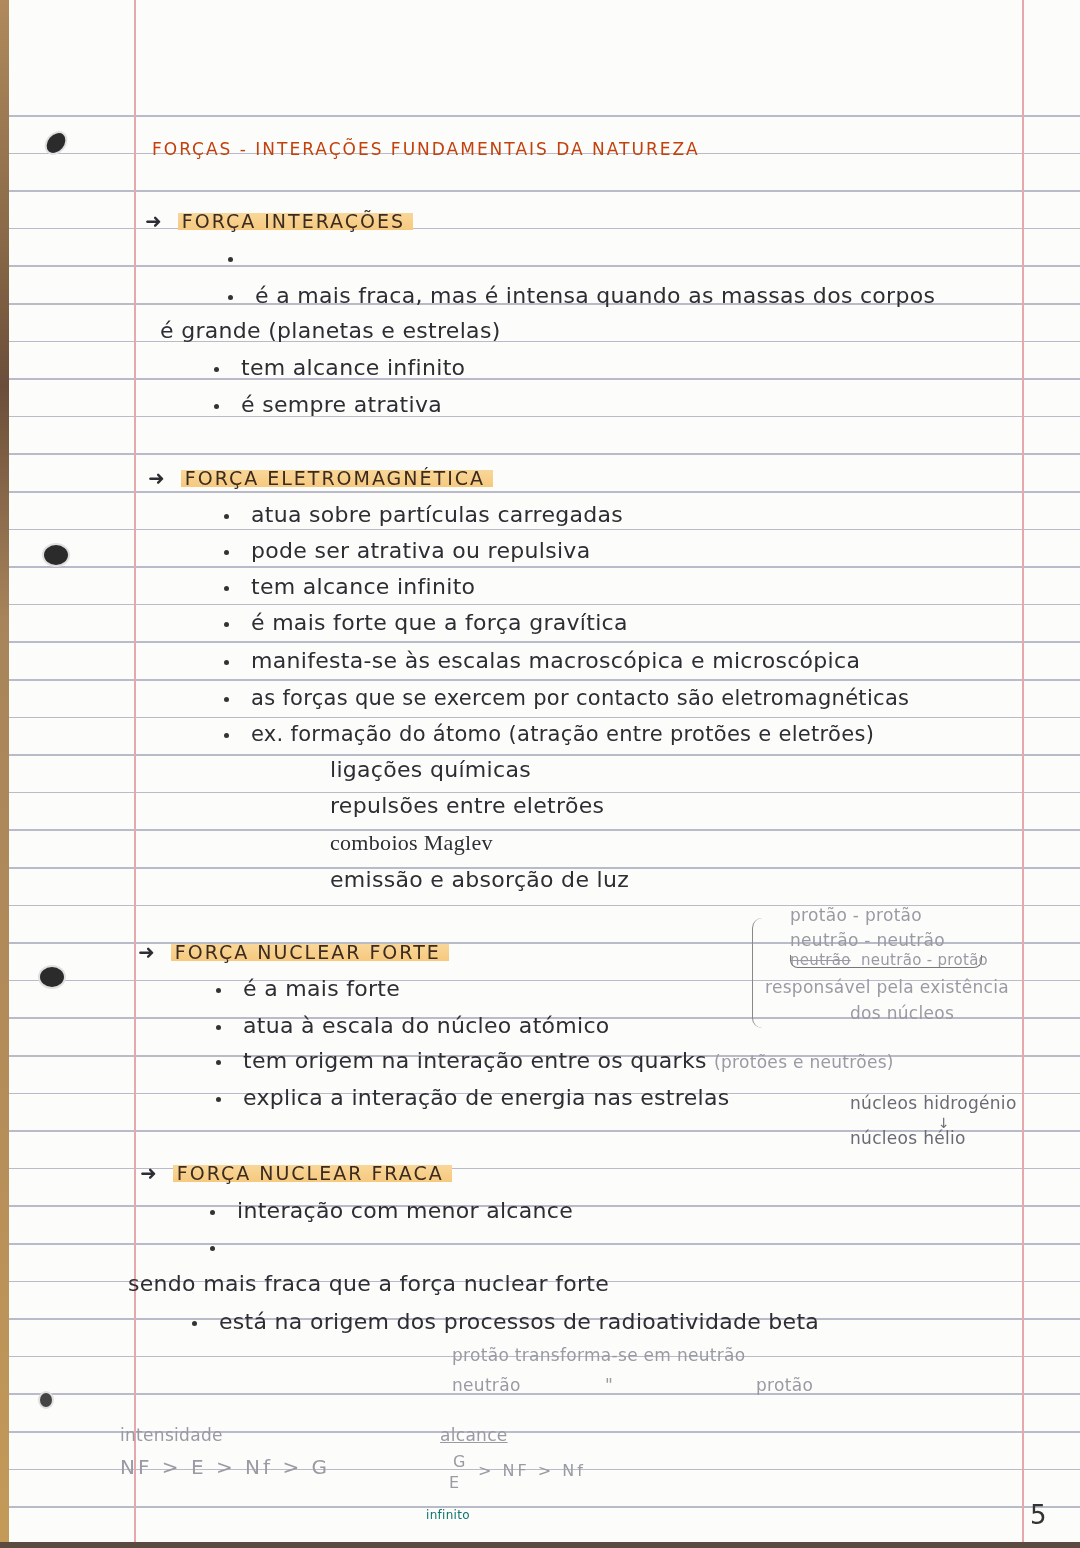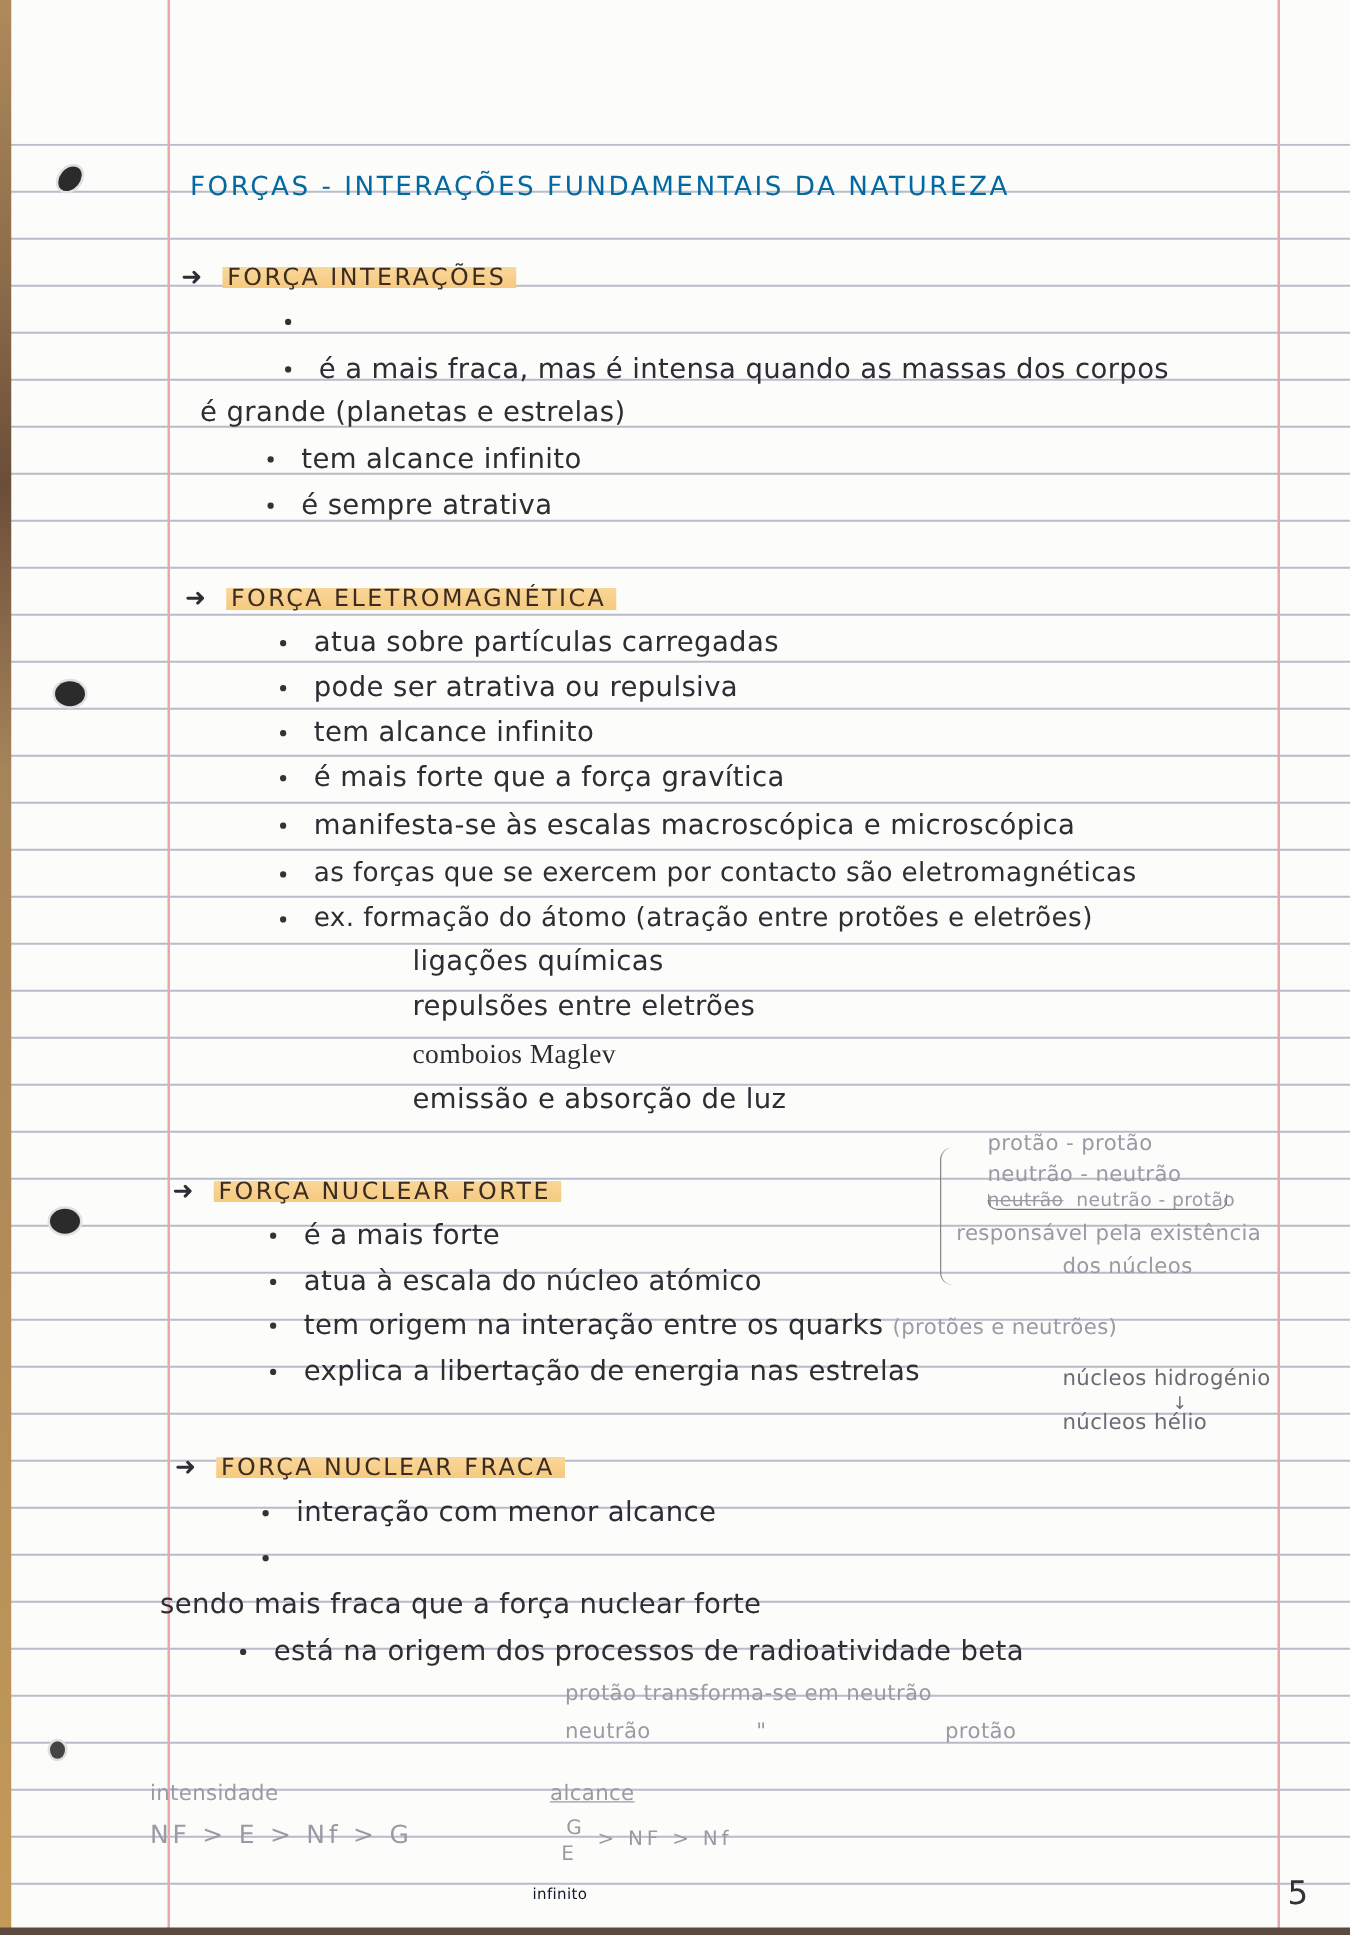"FORÇAS - INTERAÇÕES FUNDAMENTAIS DA" .title { color: #0369a1 -> #c2410c; font-size: 21px -> 17px }
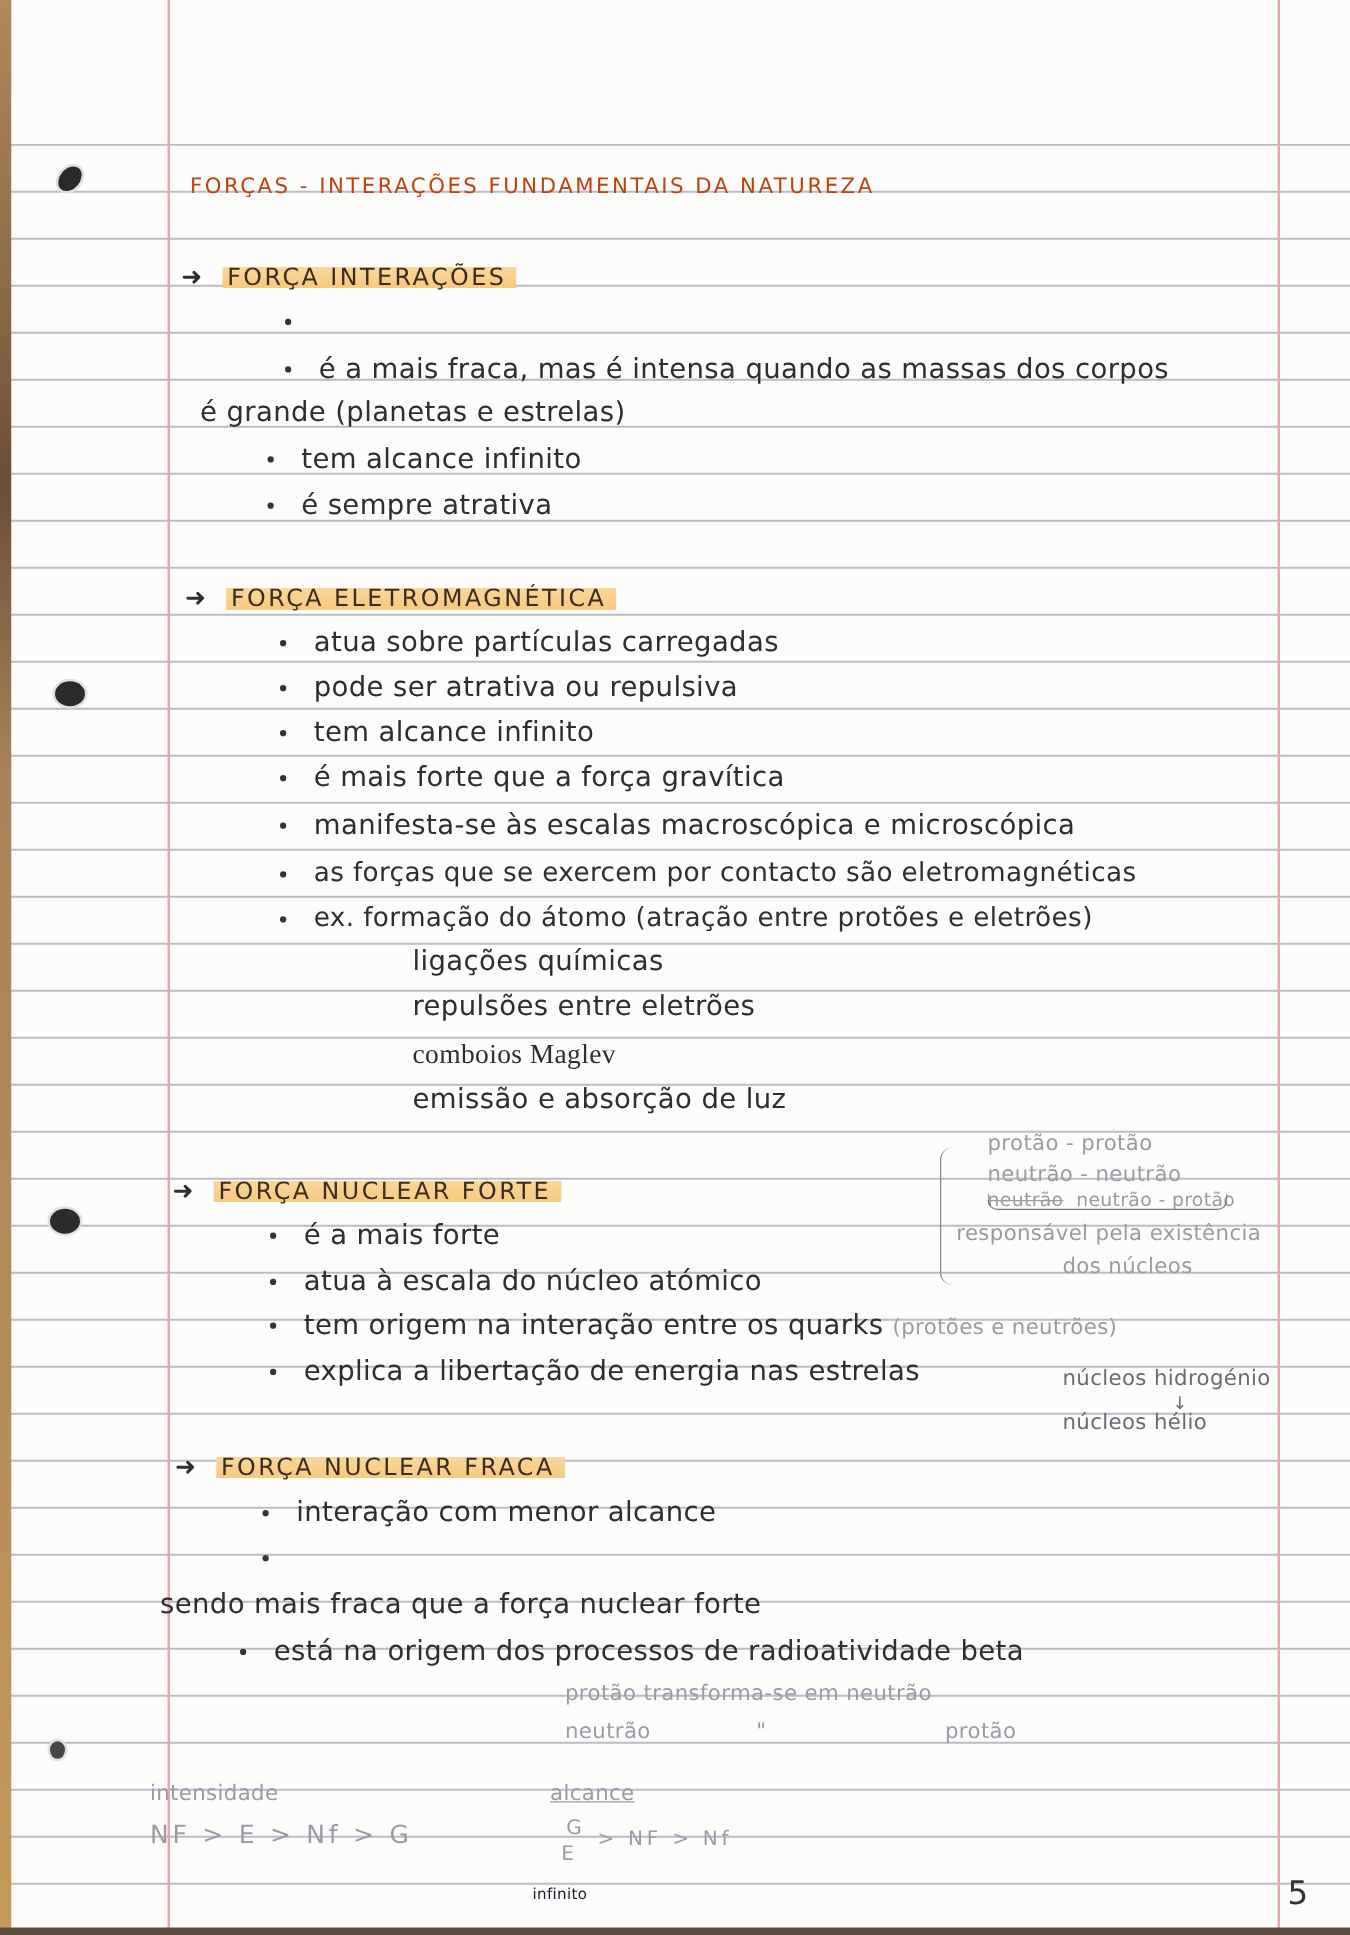"explica a libertação de energia" span { text: libertação -> interação }
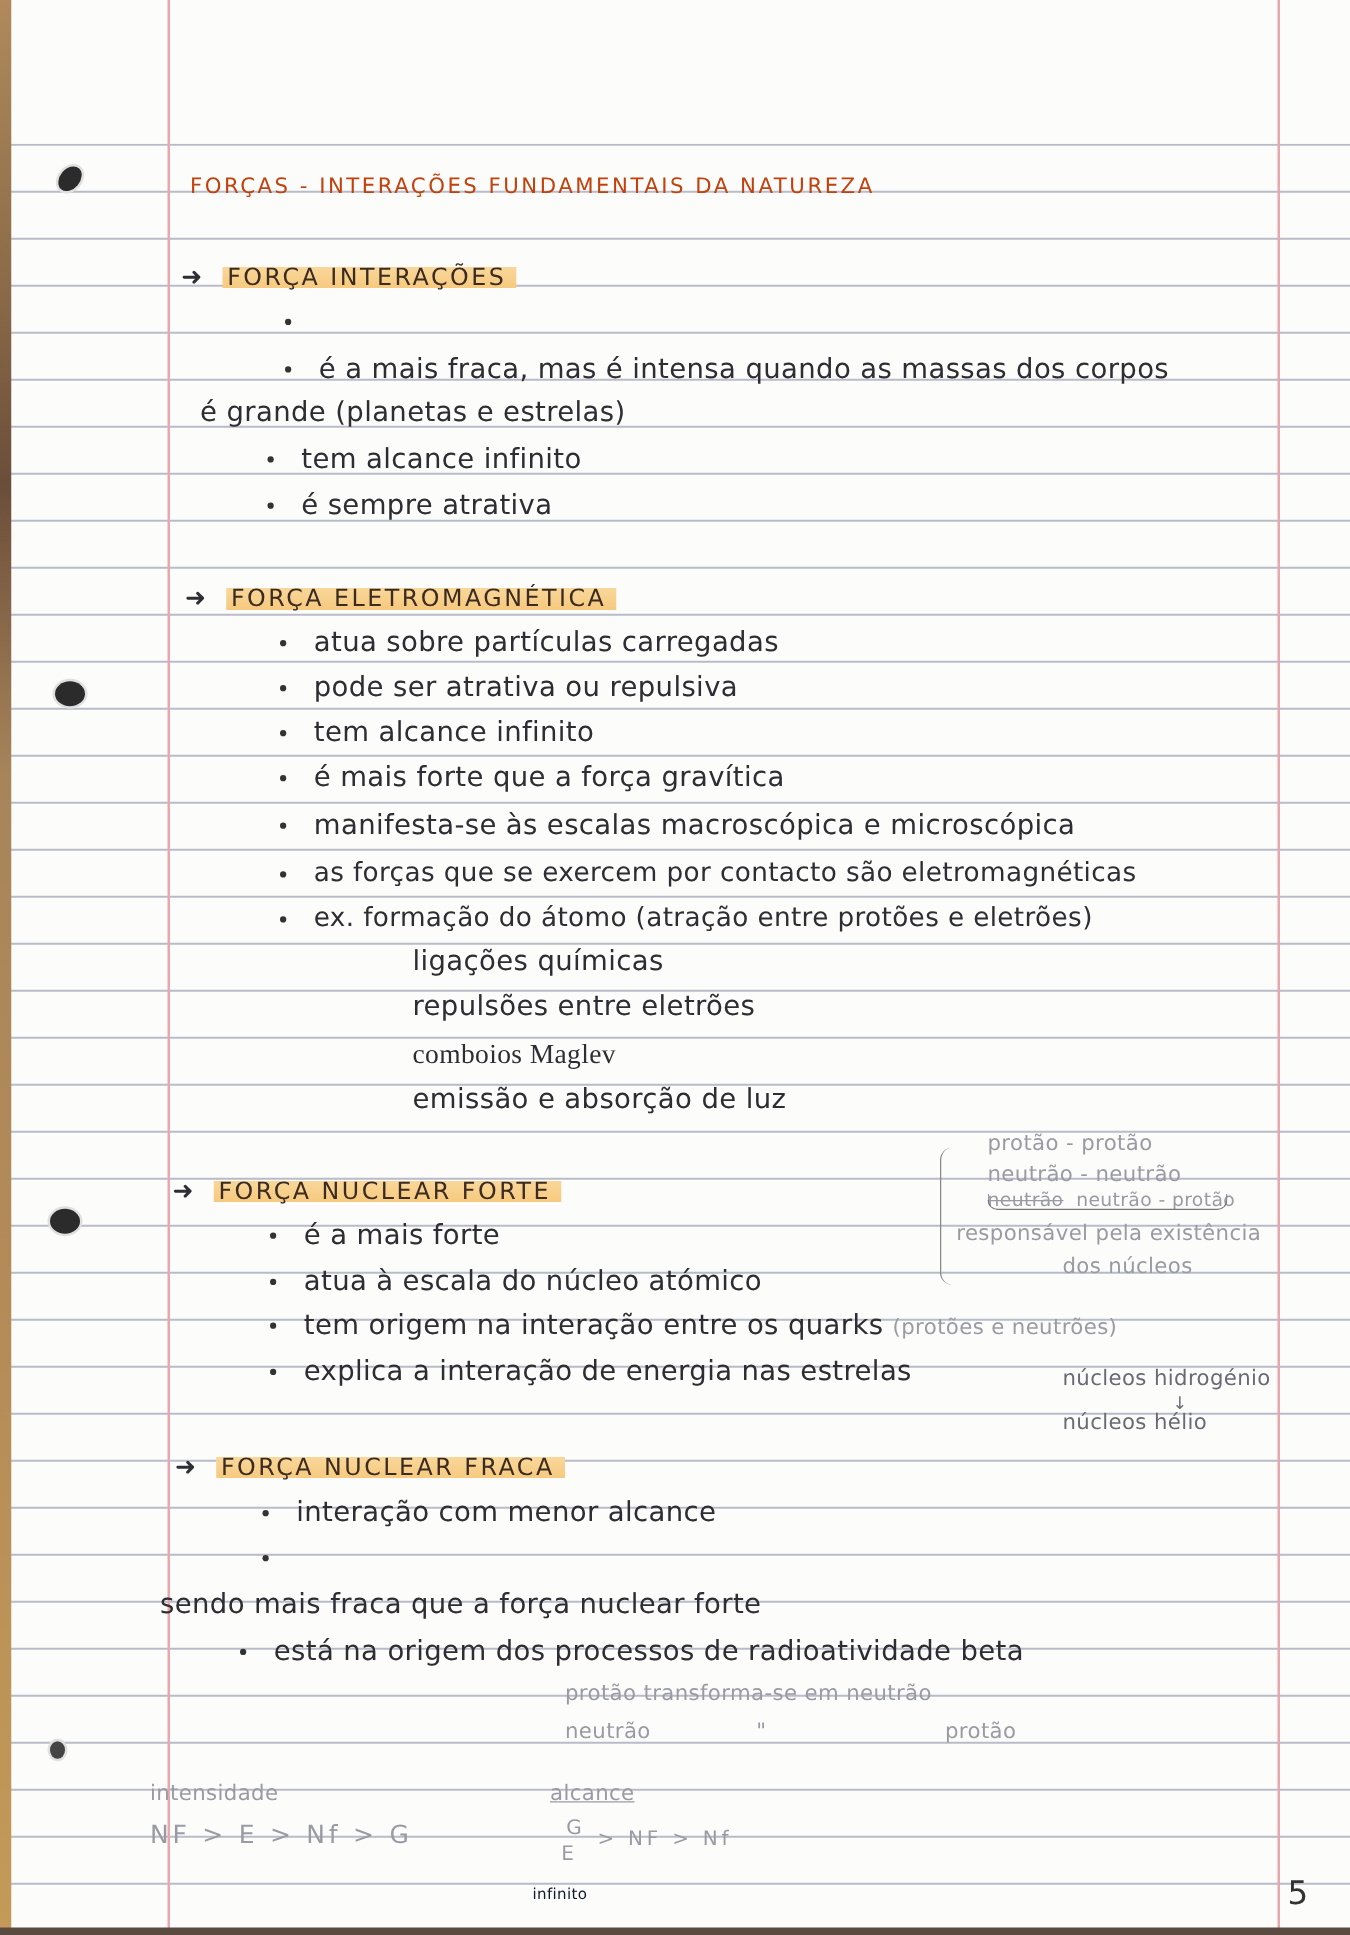"infinito" div.line { color: #0f172a -> #0f766e }
